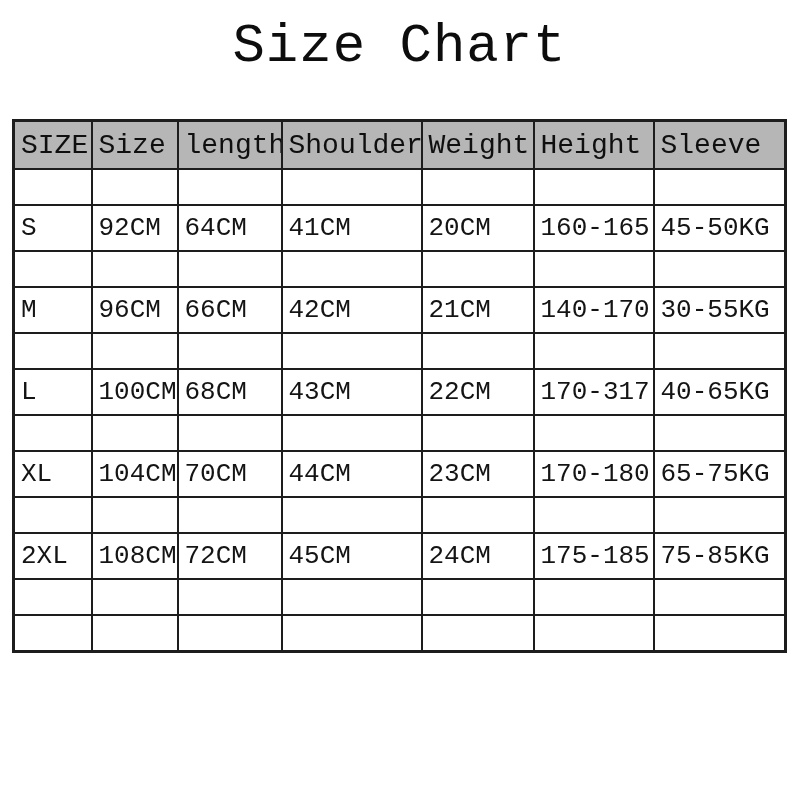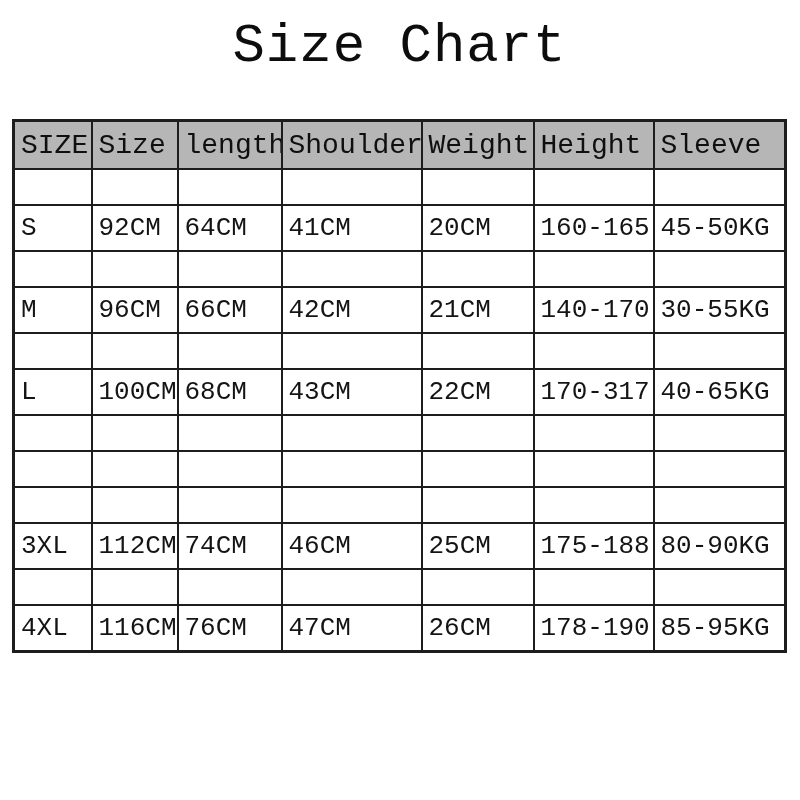"XL" tr { html: none -> <tr> <td>XL</td> <td>104CM</td> <td>70CM</td> <td>44CM</td> <td>23CM</td> <td>170-180</td> <td>65-75KG</td> </tr> }
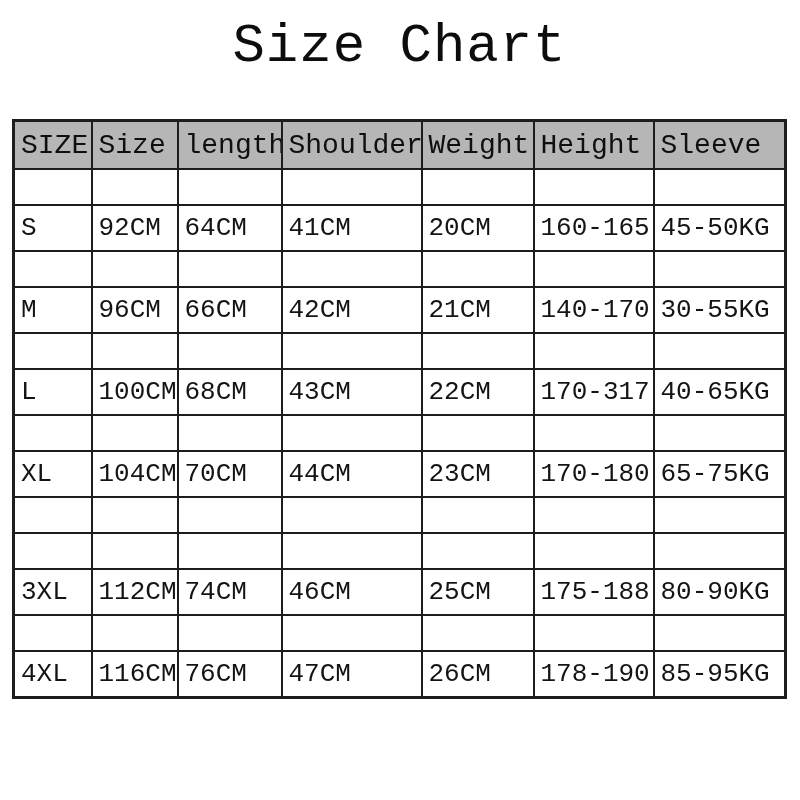"2XL" tr { html: none -> <tr> <td>2XL</td> <td>108CM</td> <td>72CM</td> <td>45CM</td> <td>24CM</td> <td>175-185</td> <td>75-85KG</td> </tr> }
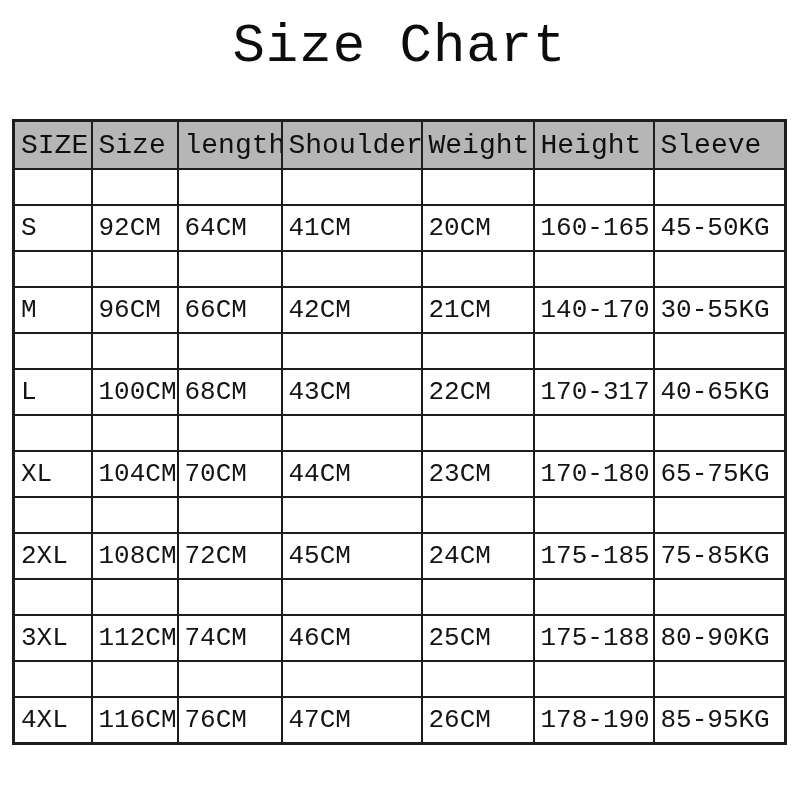"3XL" tr { html: <tr> <td>3XL</td> <td>112CM</td> <td>74CM</td> <td>46CM</td> <td>25CM</td> <td>175-188</td> <td>80-90KG</td> </tr> -> none }
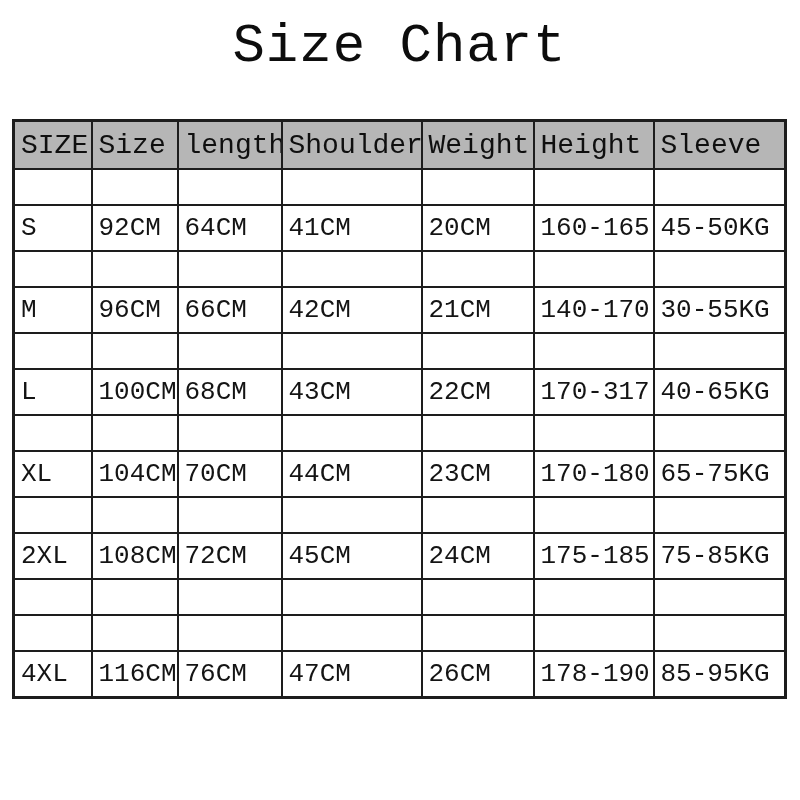"4XL" tr { html: <tr> <td>4XL</td> <td>116CM</td> <td>76CM</td> <td>47CM</td> <td>26CM</td> <td>178-190</td> <td>85-95KG</td> </tr> -> none }
